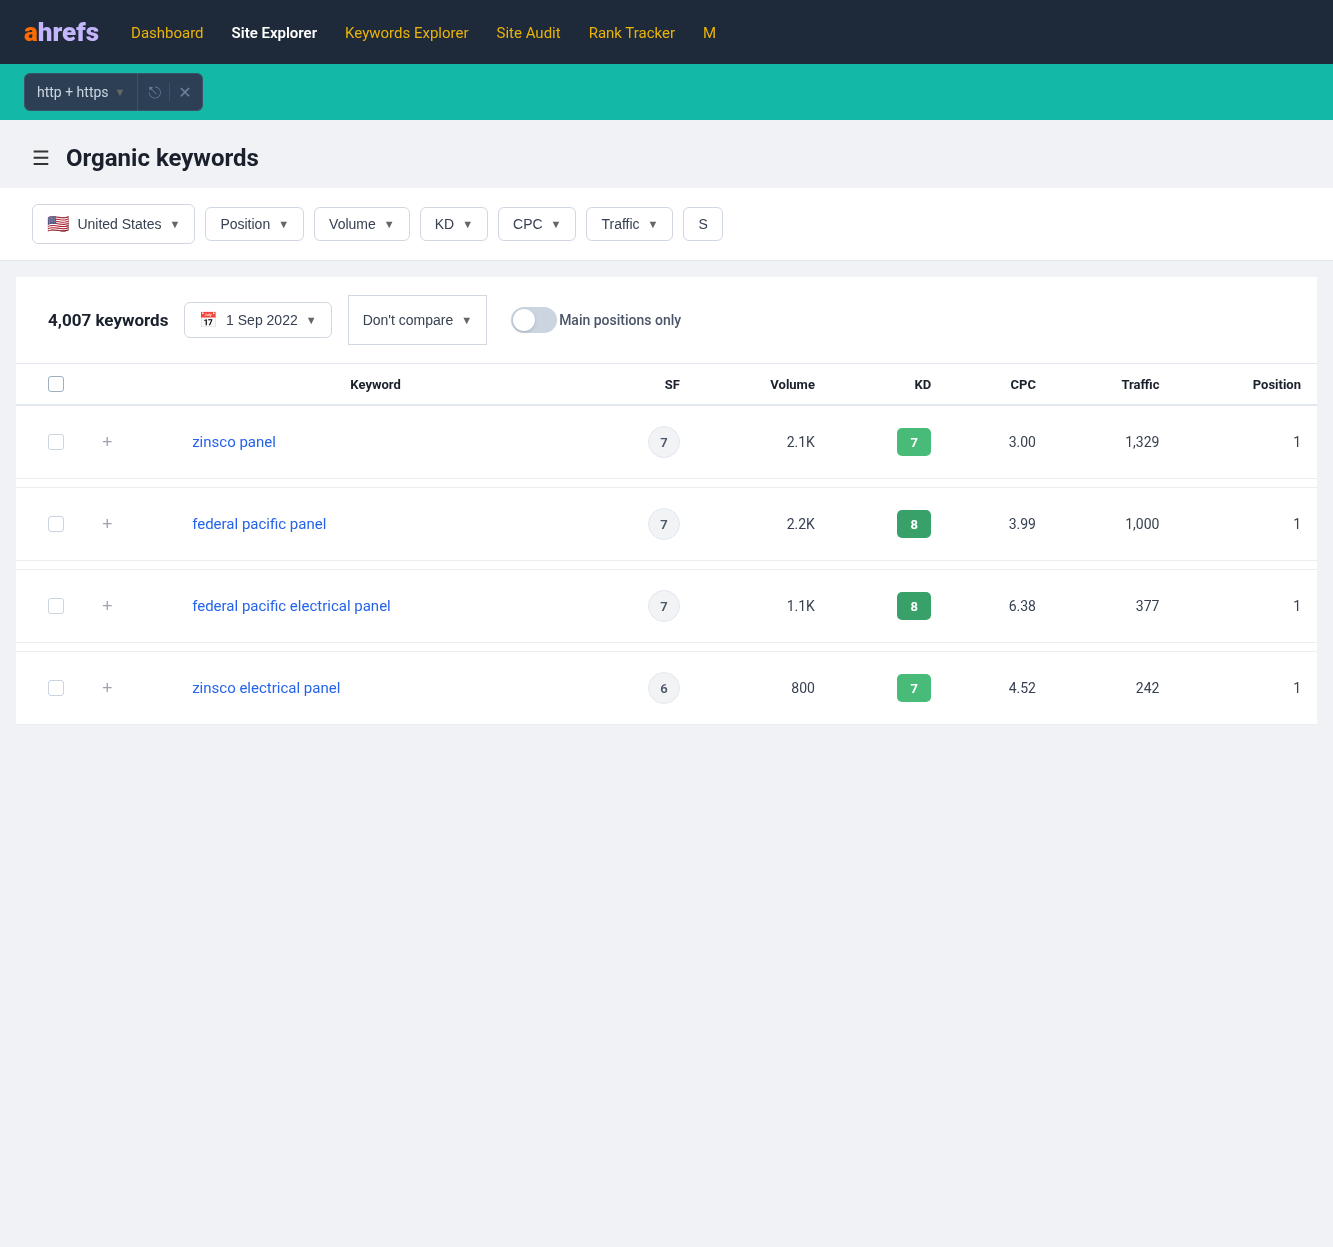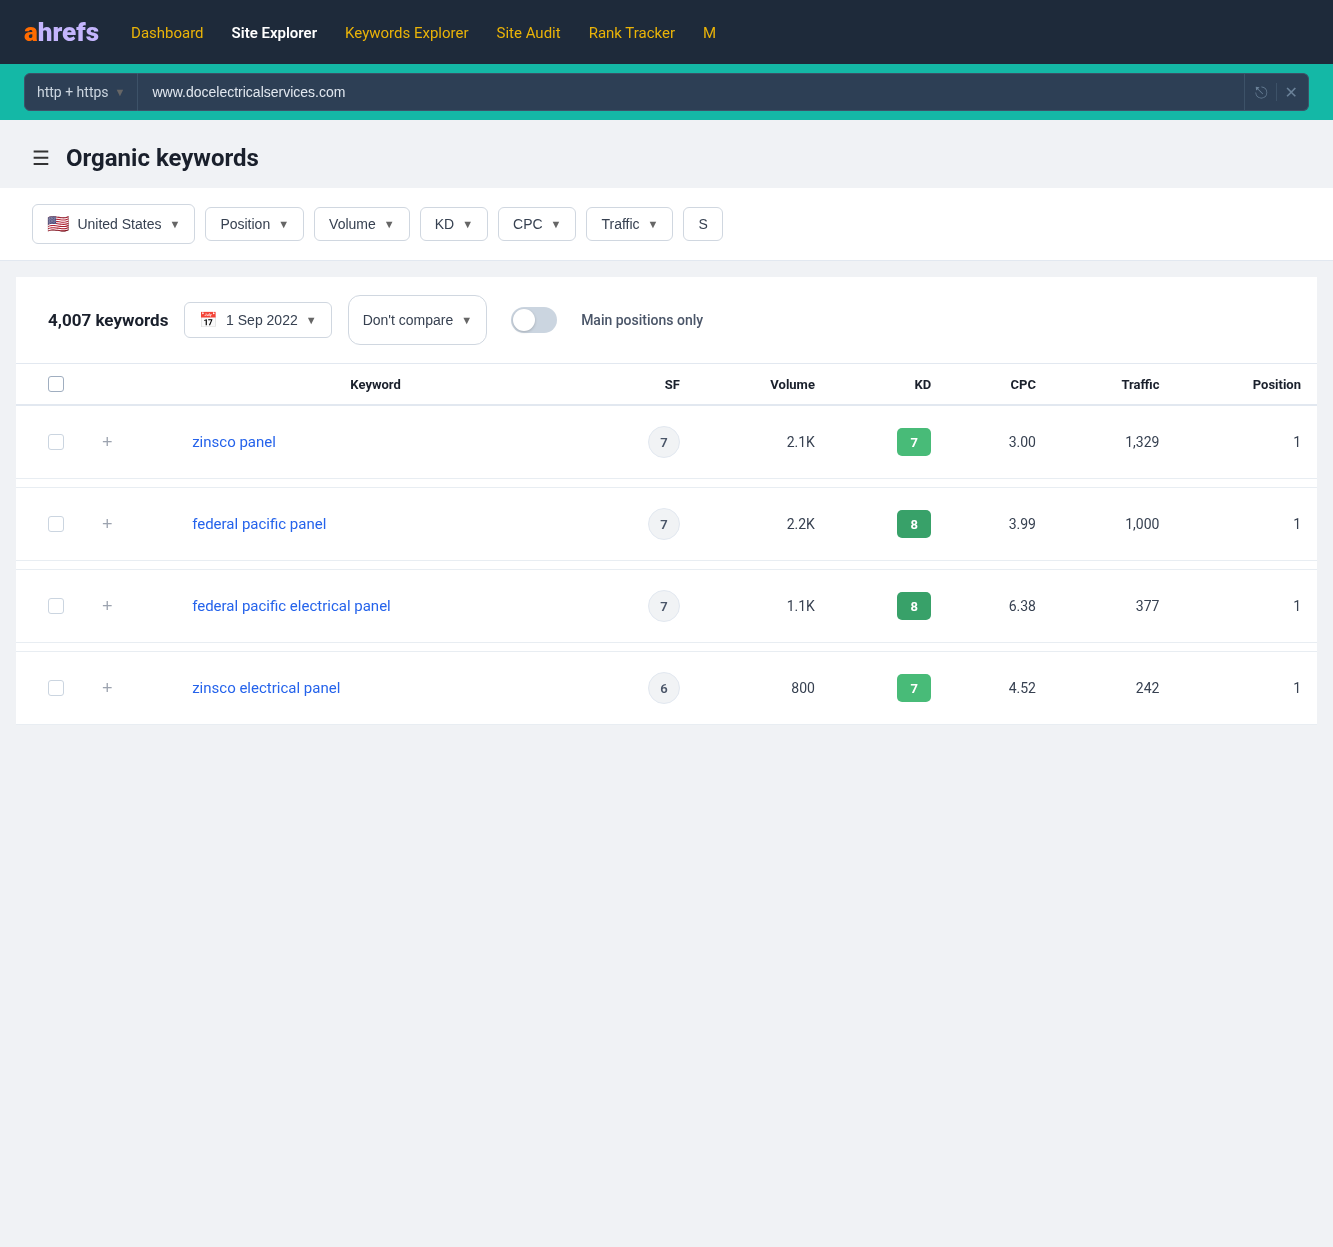"www.docelectricalservices.com" input.url-input { html: <input> -> none }
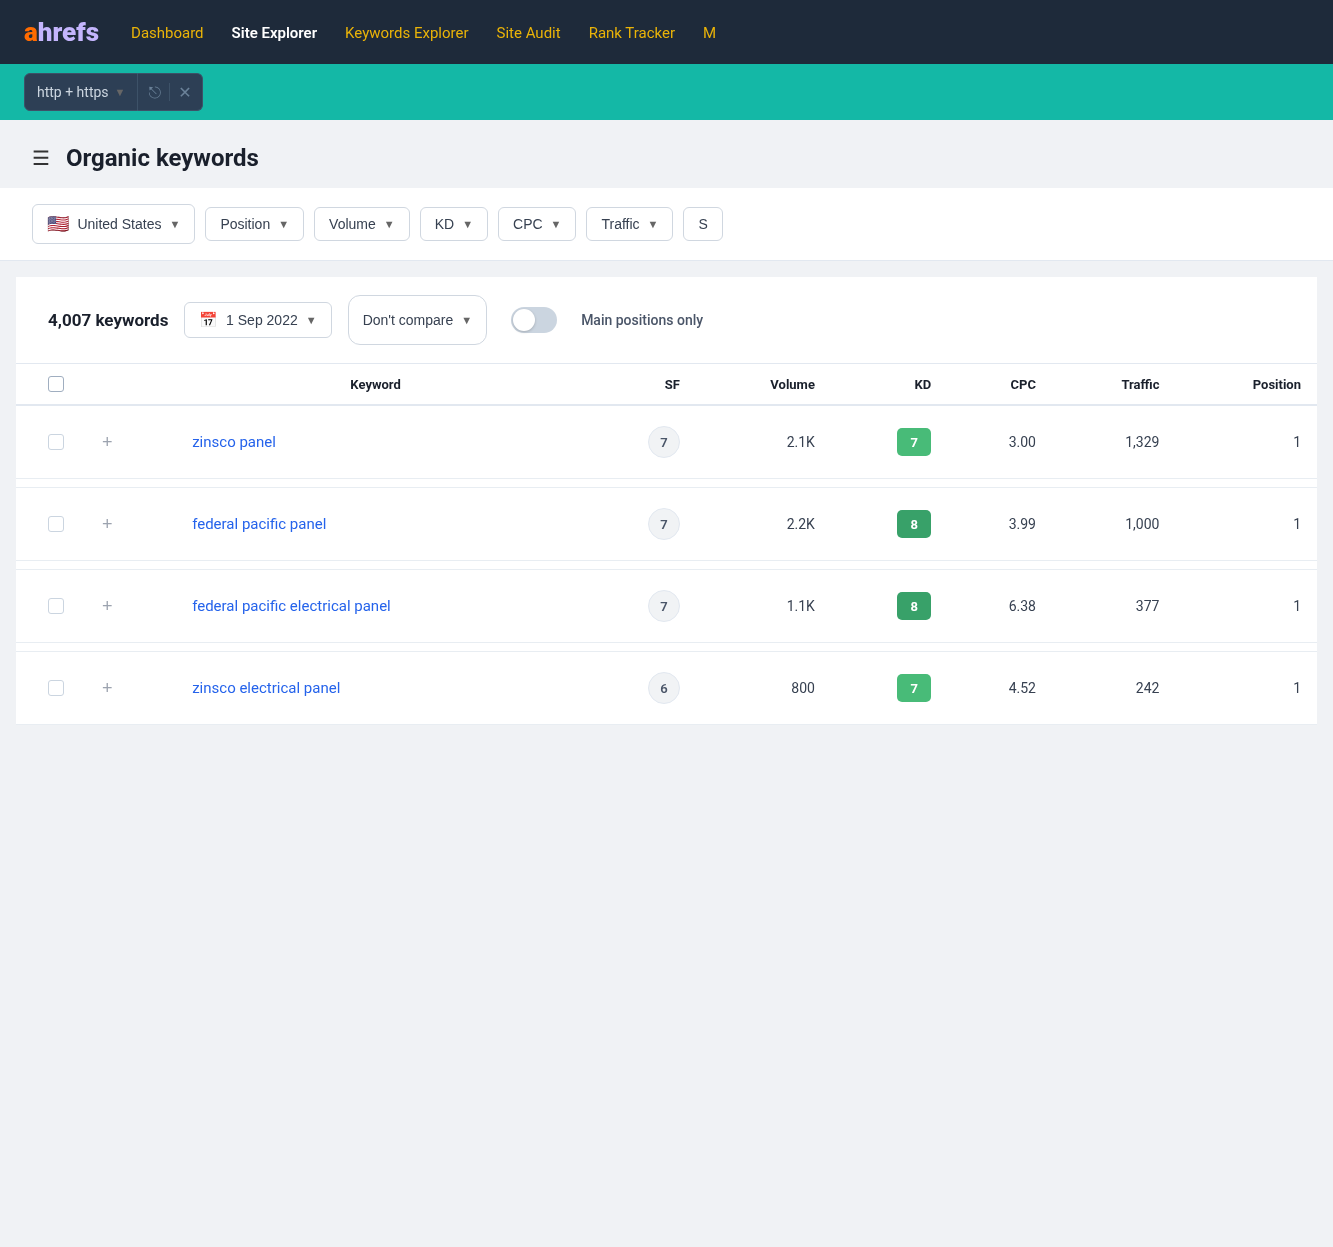"Don't compare" .compare-btn { border-radius: 12px -> 0 }
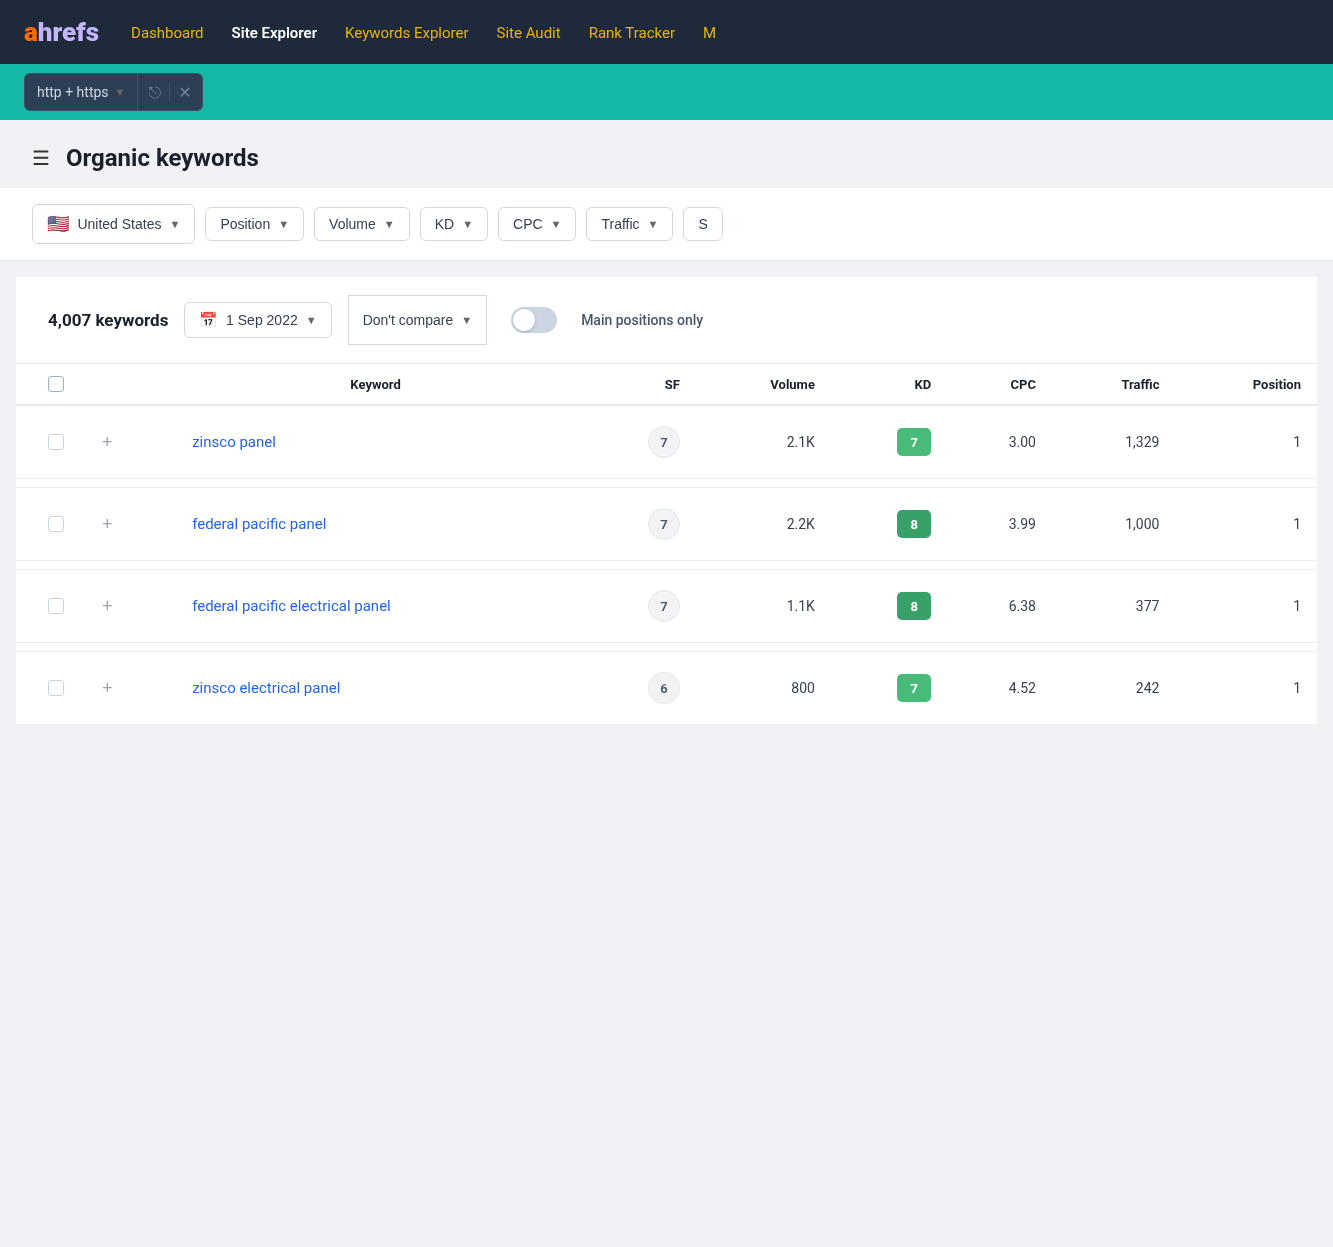"Main positions only" .toggle-area { gap: 24px -> 2px }
